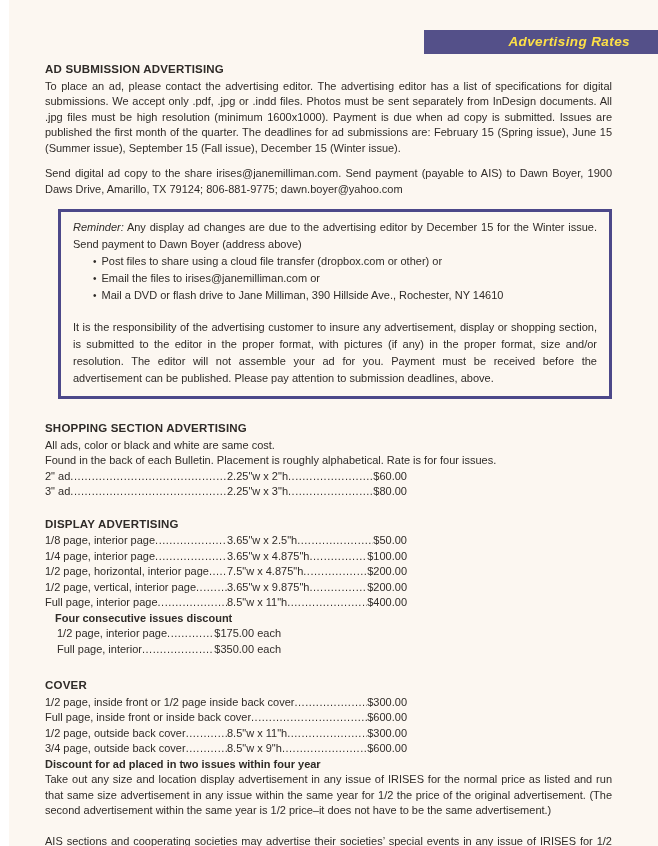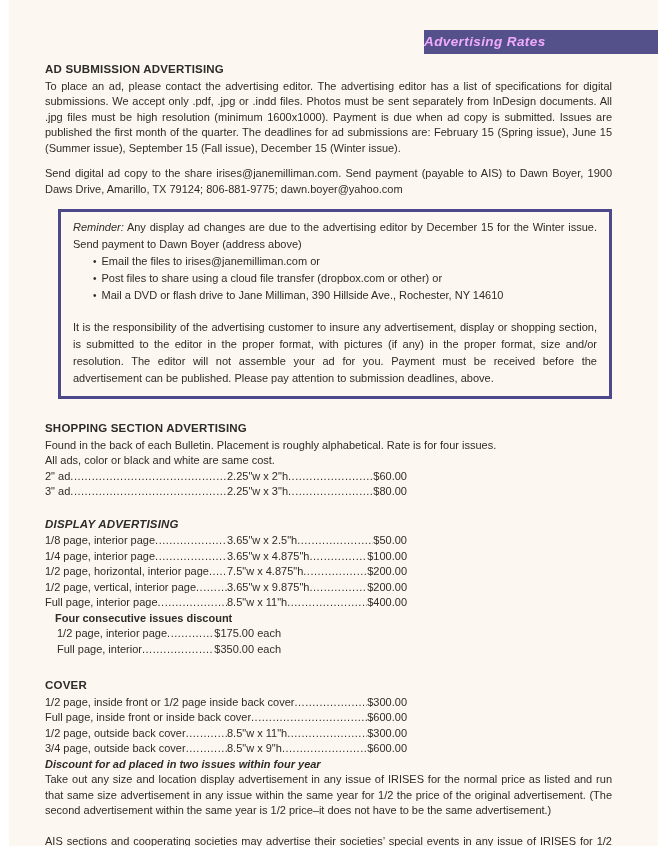"Advertising Rates" .banner { color: #f0abfc -> #fde047; text-align: left -> right }
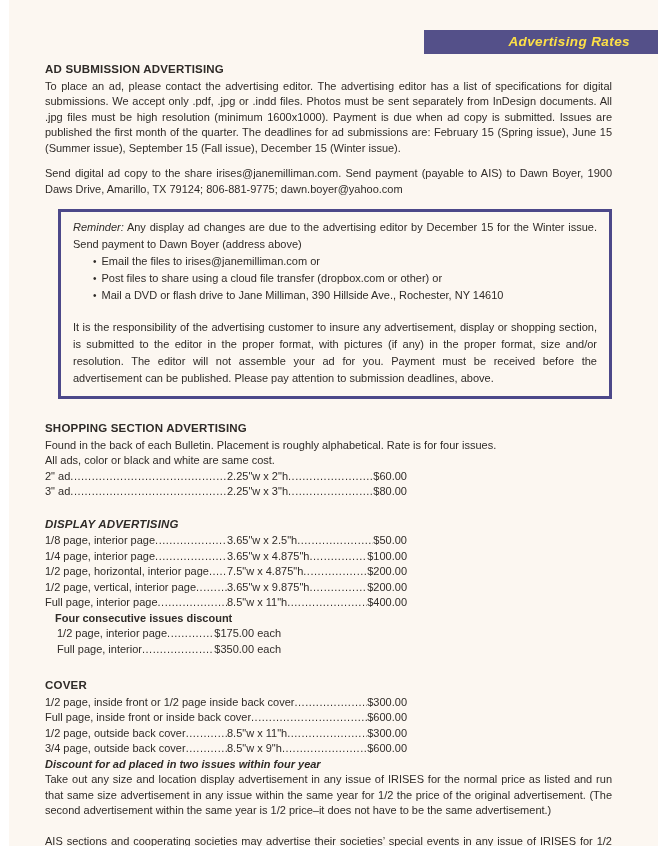"Email the files to" li { order: before "Post files to share using" -> after "Post files to share using" }
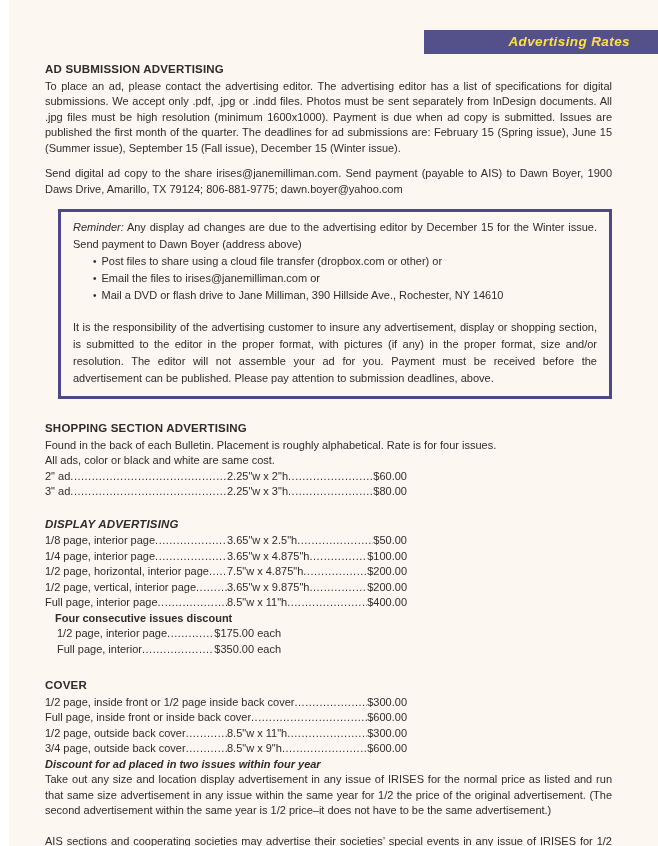"Found in the back of" div.plain-line { order: before "All ads, color or black" -> after "All ads, color or black" }
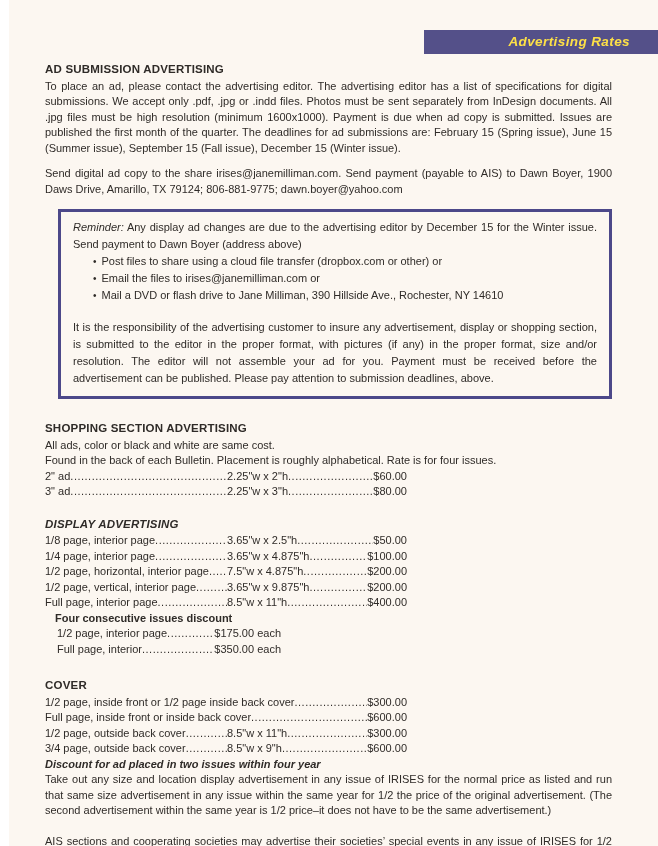"DISPLAY ADVERTISING" .mt17 { font-style: italic -> none }
